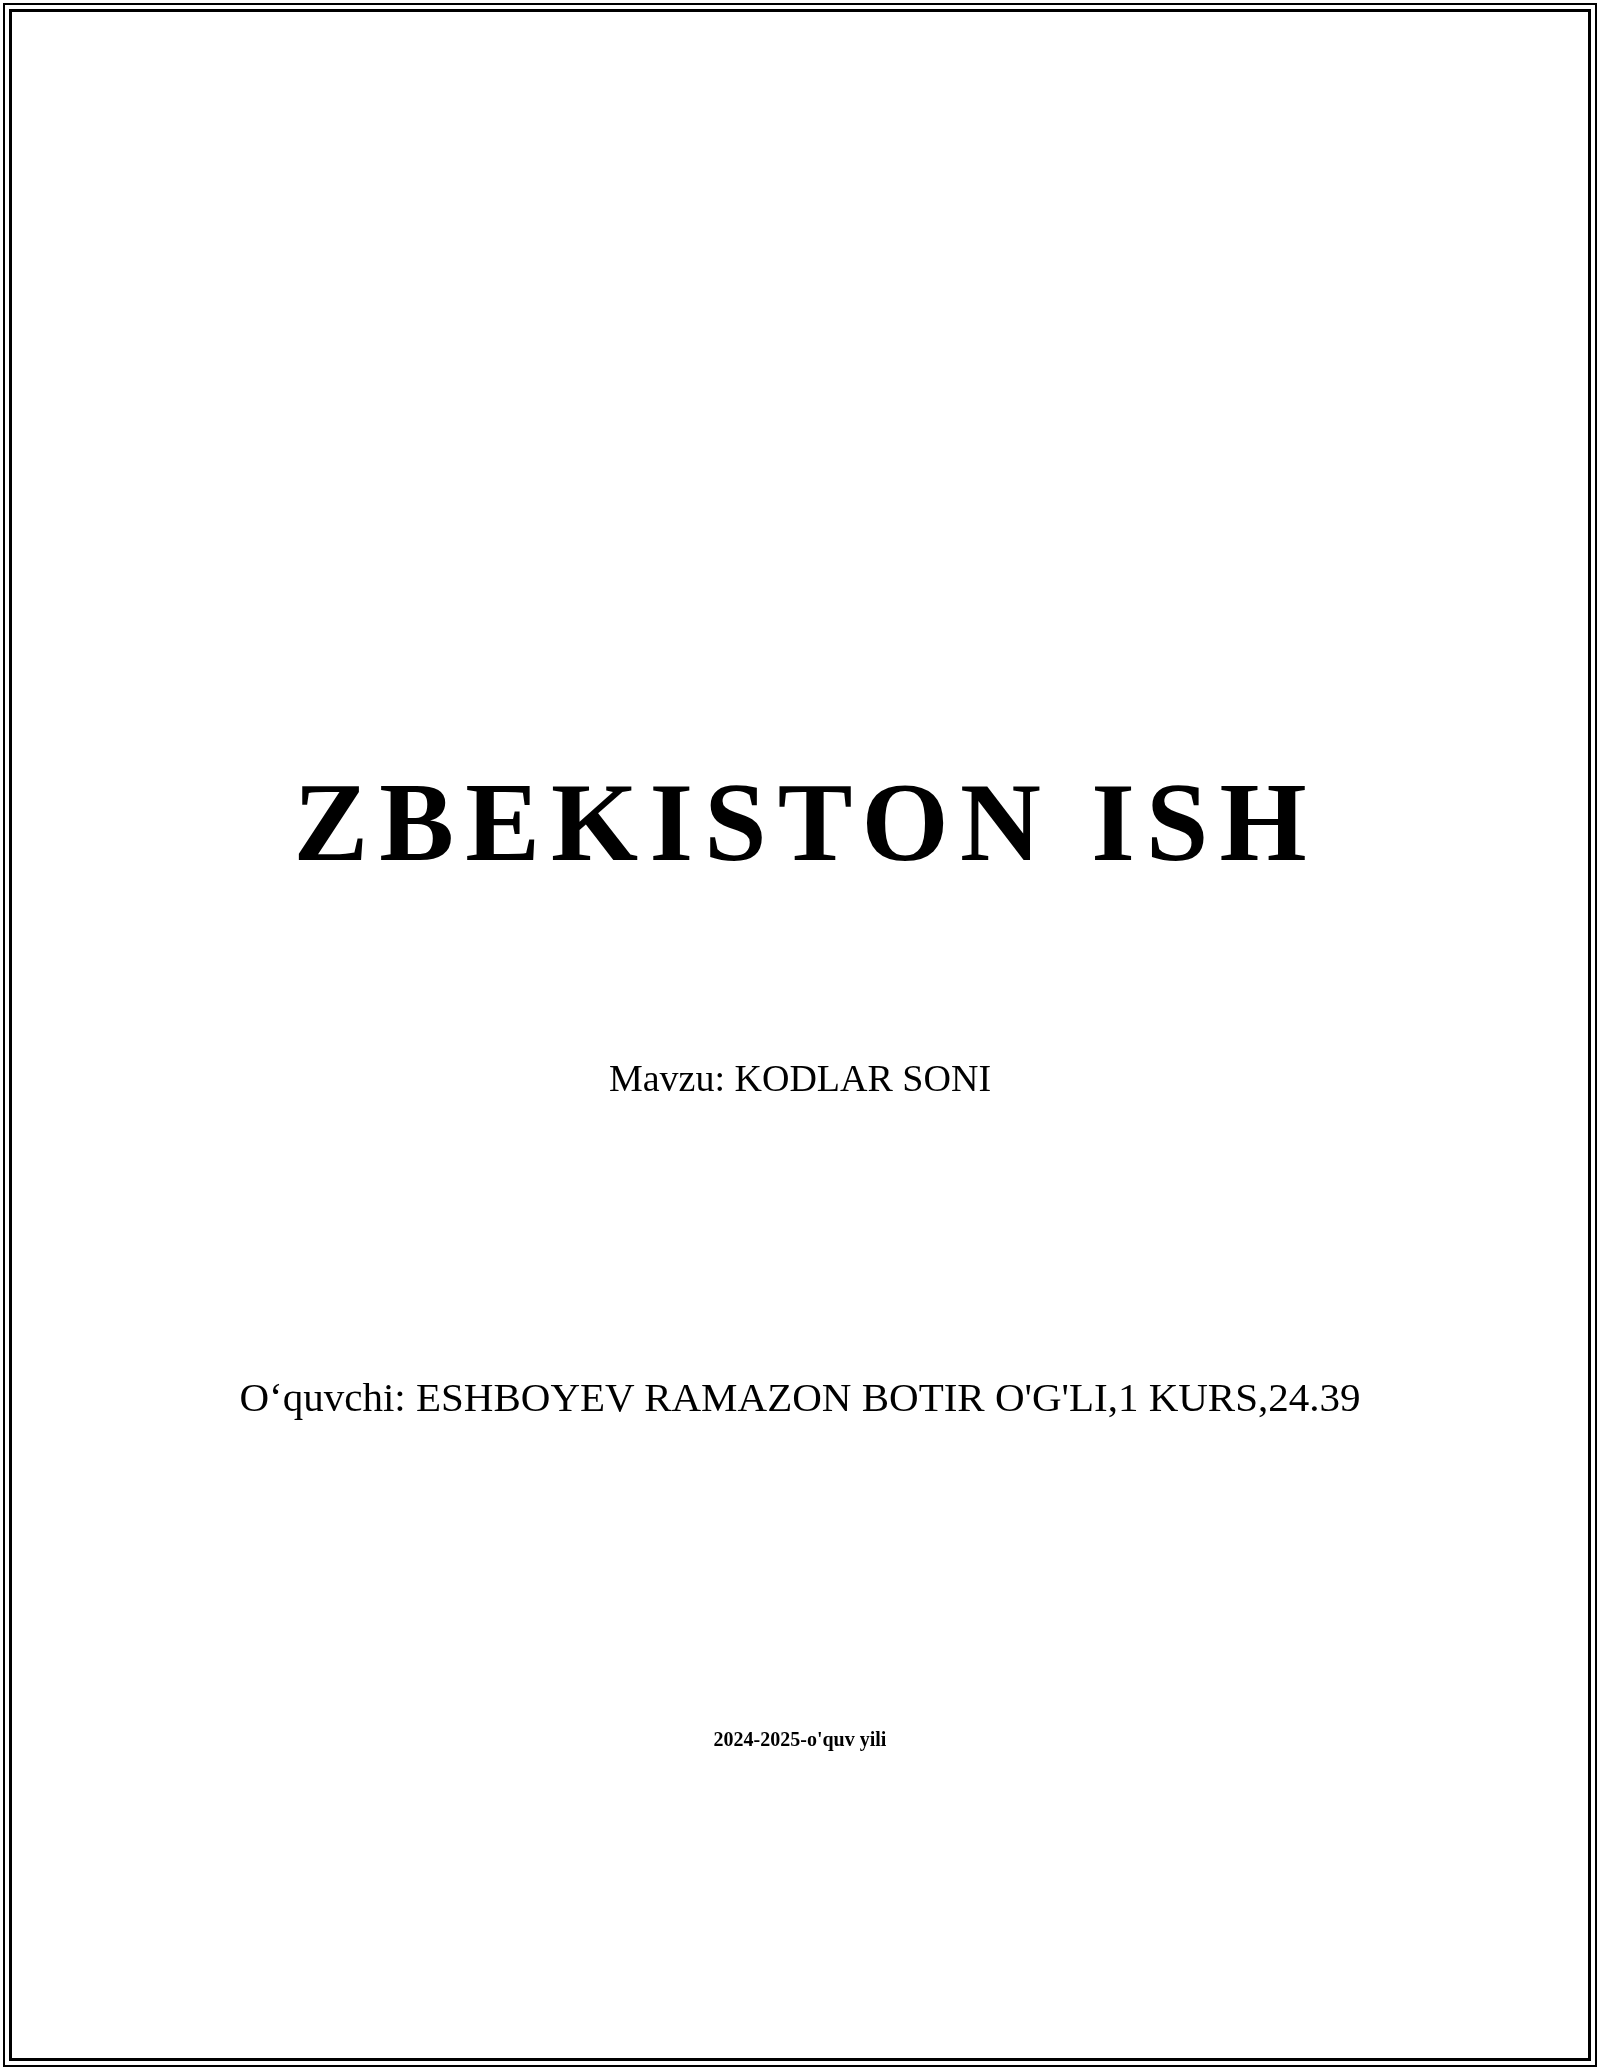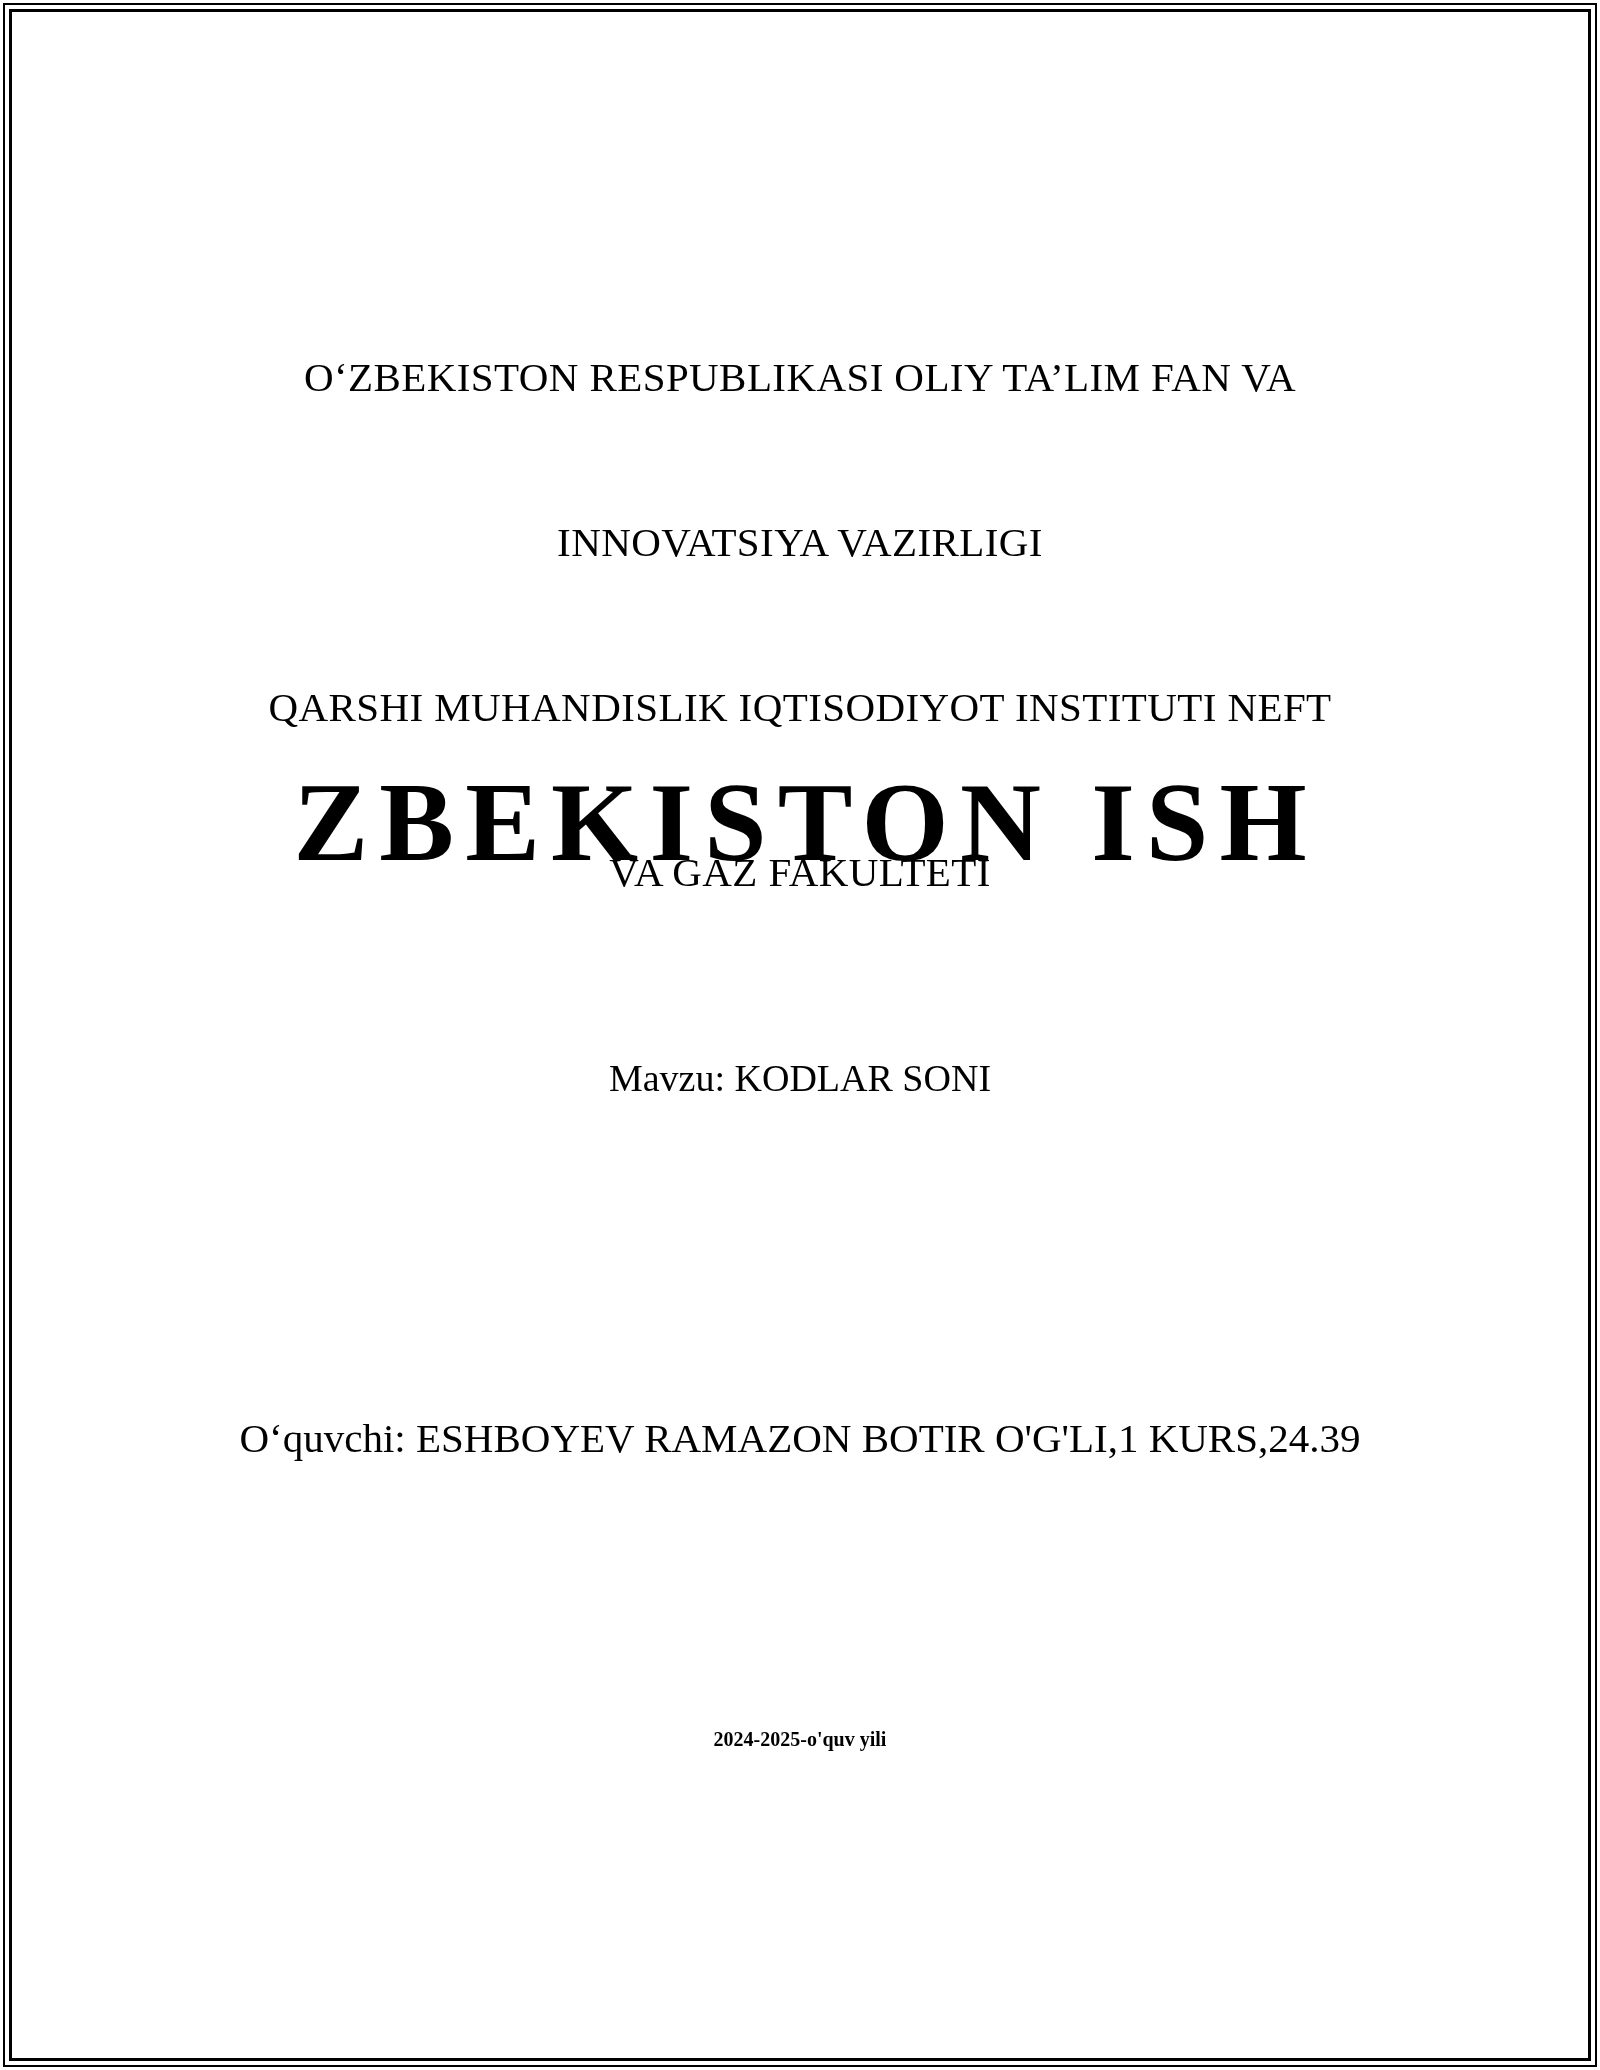"O‘ZBEKISTON RESPUBLIKASI OLIY TA’LIM FAN" div.block { html: <div> <div>O‘ZBEKISTON RESPUBLIKASI OLIY TA’LIM FAN VA</div> <div>INNOVATSIYA VAZIRLIGI</div> <div>QARSHI MUHANDISLIK IQTISODIYOT INSTITUTI NEFT</div> <div>VA GAZ FAKULTETI</div> </div> -> none }
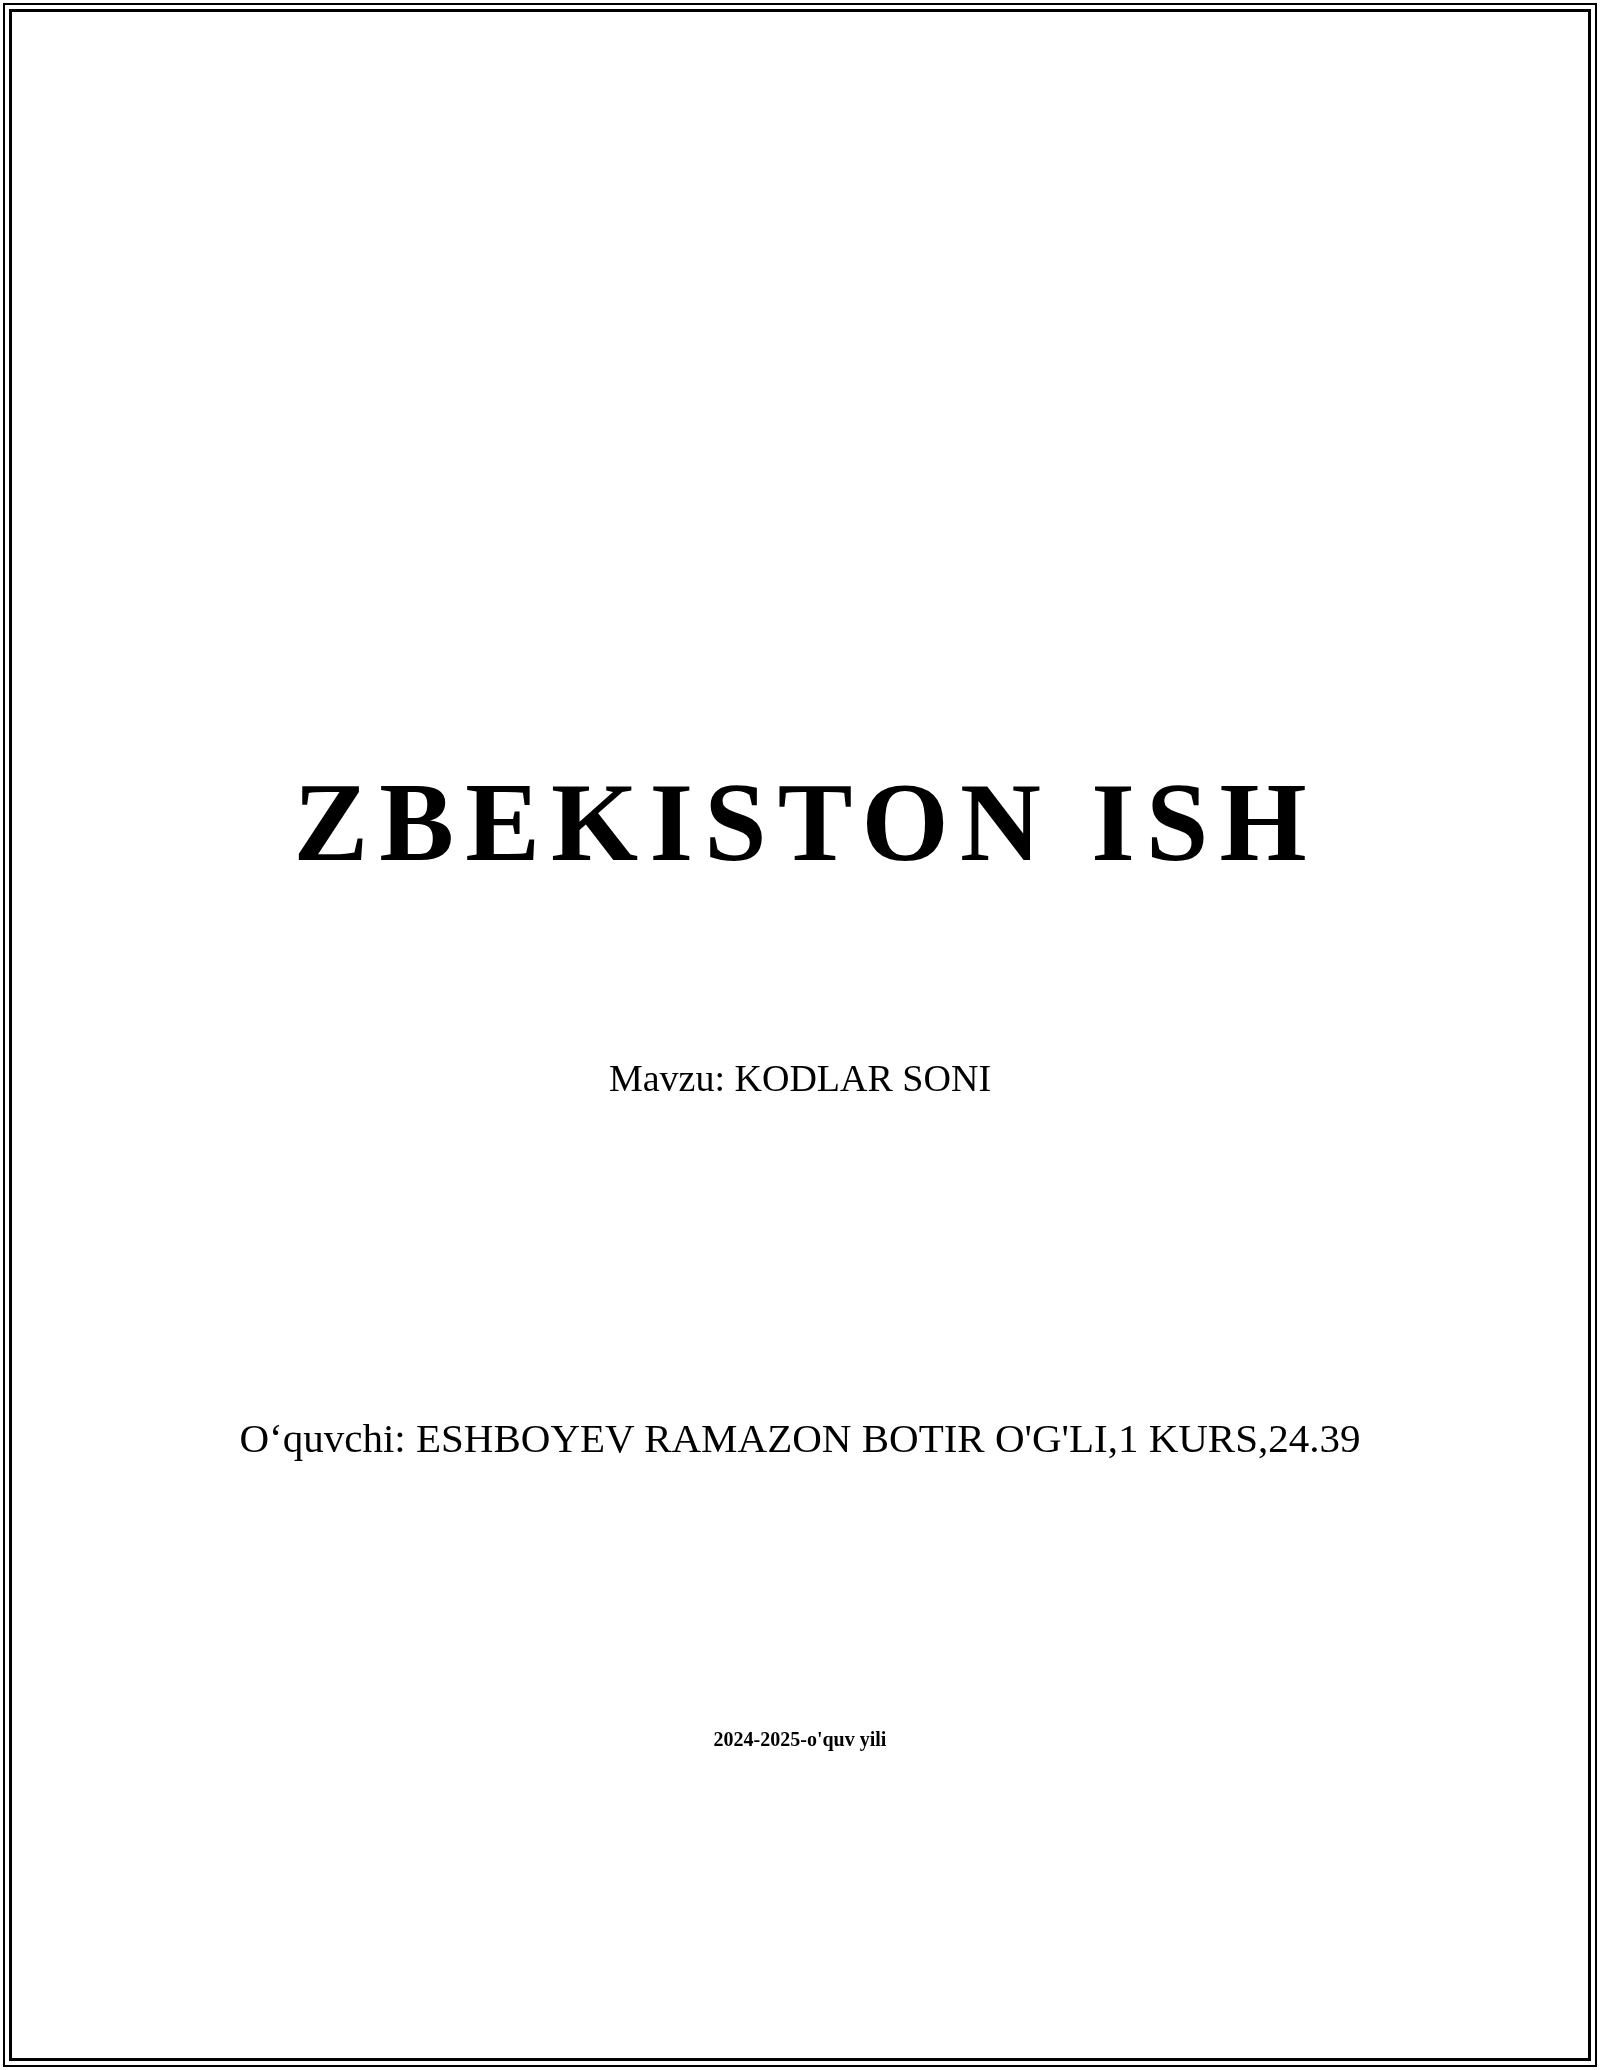"O‘quvchi: ESHBOYEV RAMAZON BOTIR" .student-line { top: 1412px -> 1371px }
